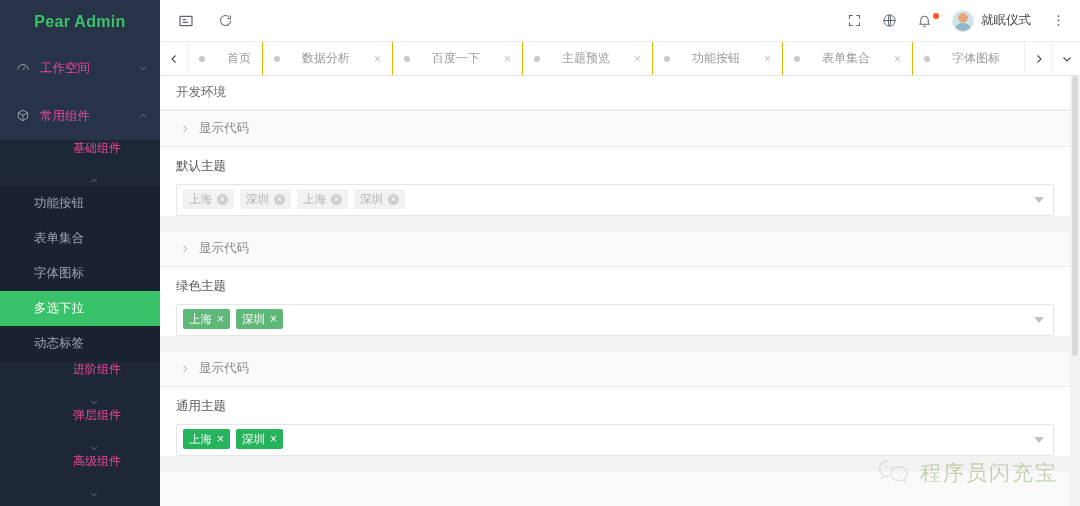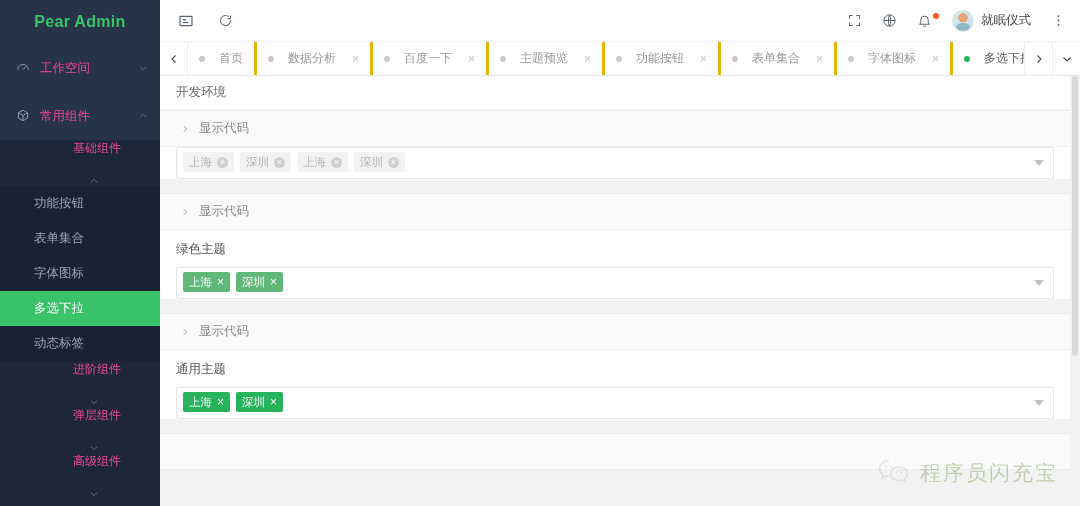"首页" .tab { border-right: 3px solid #eab308 -> 1px solid #eab308; gap: 14px -> 22px }
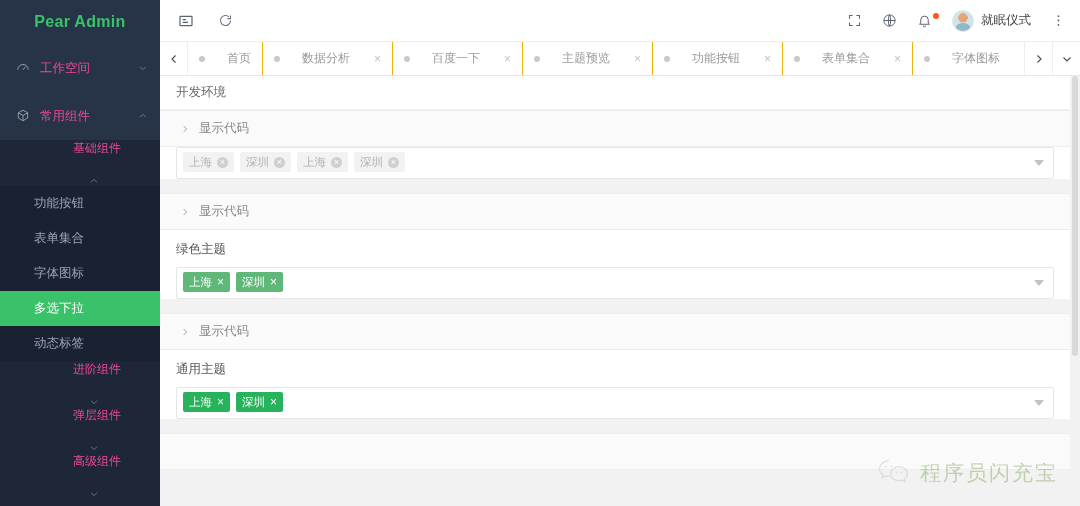"默认主题" div.field-label { html: none -> <div>默认主题</div> }
